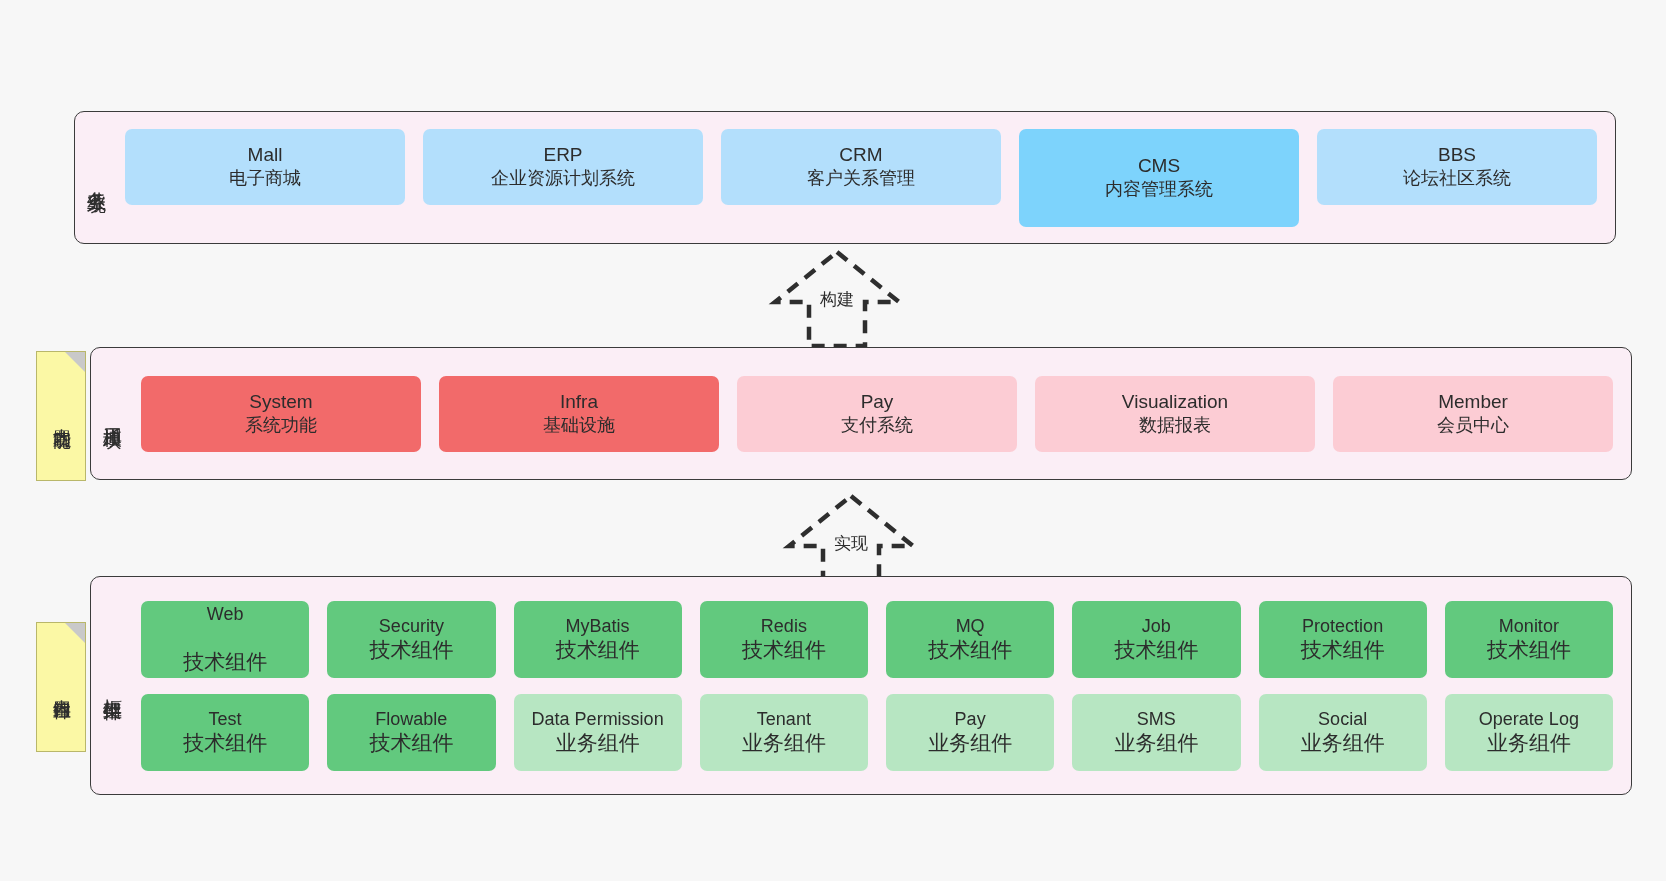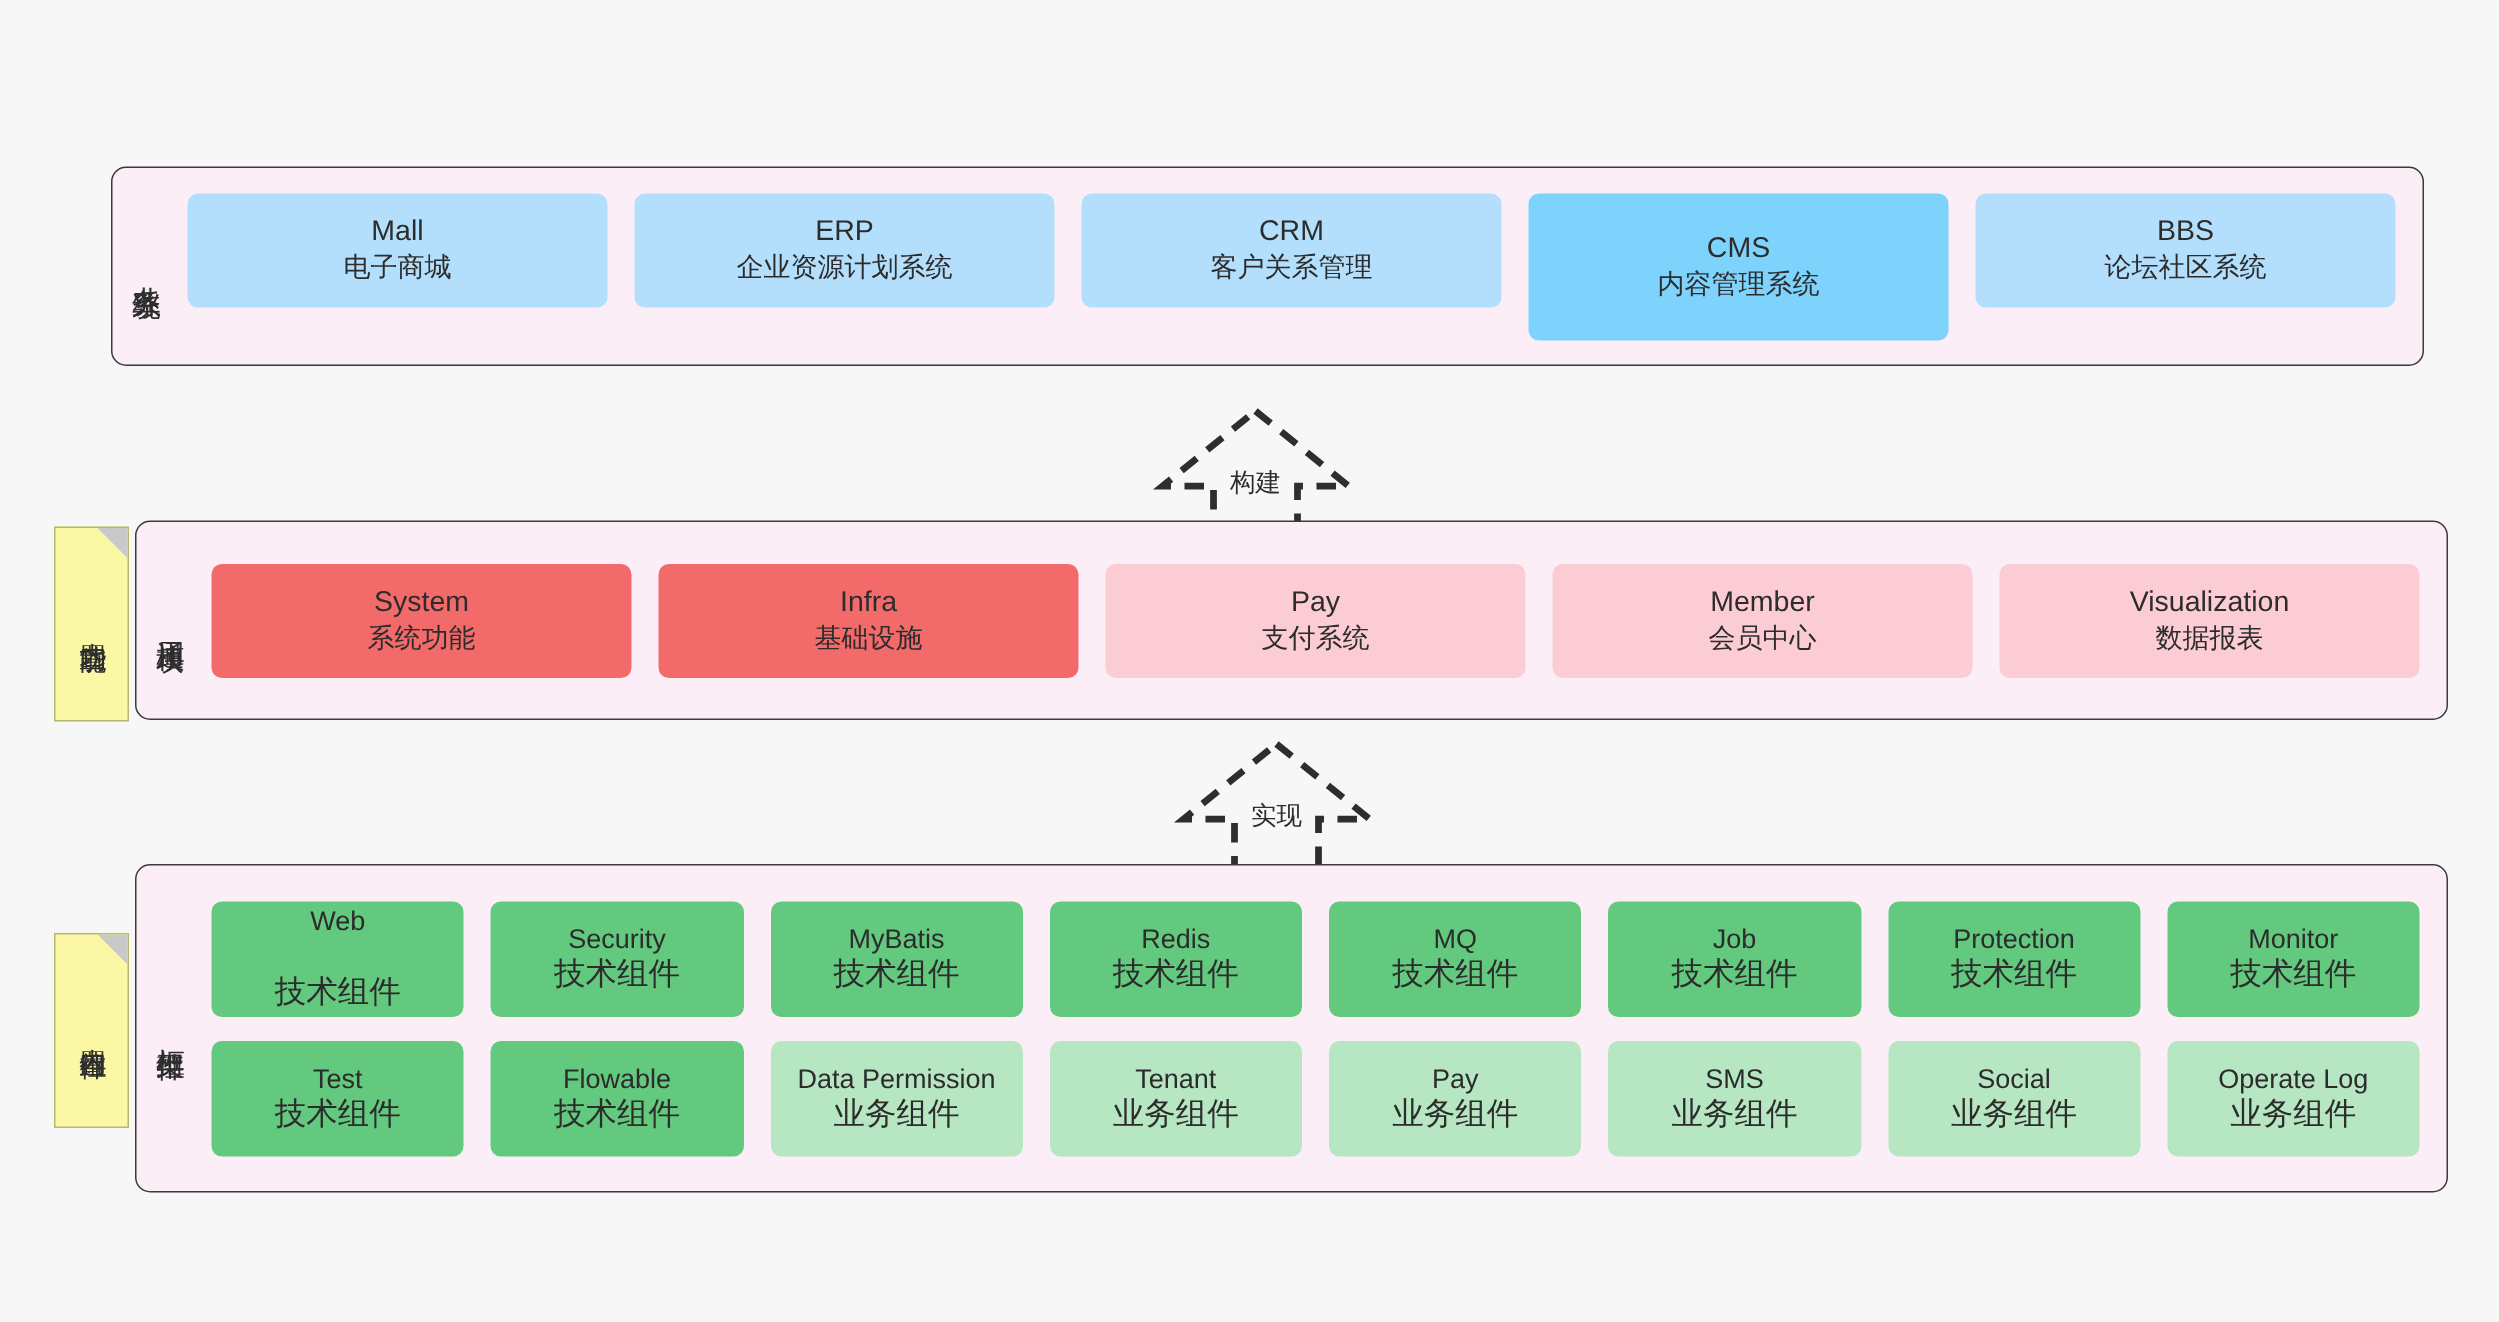"构建" div.uml { top: 270px -> 248px }
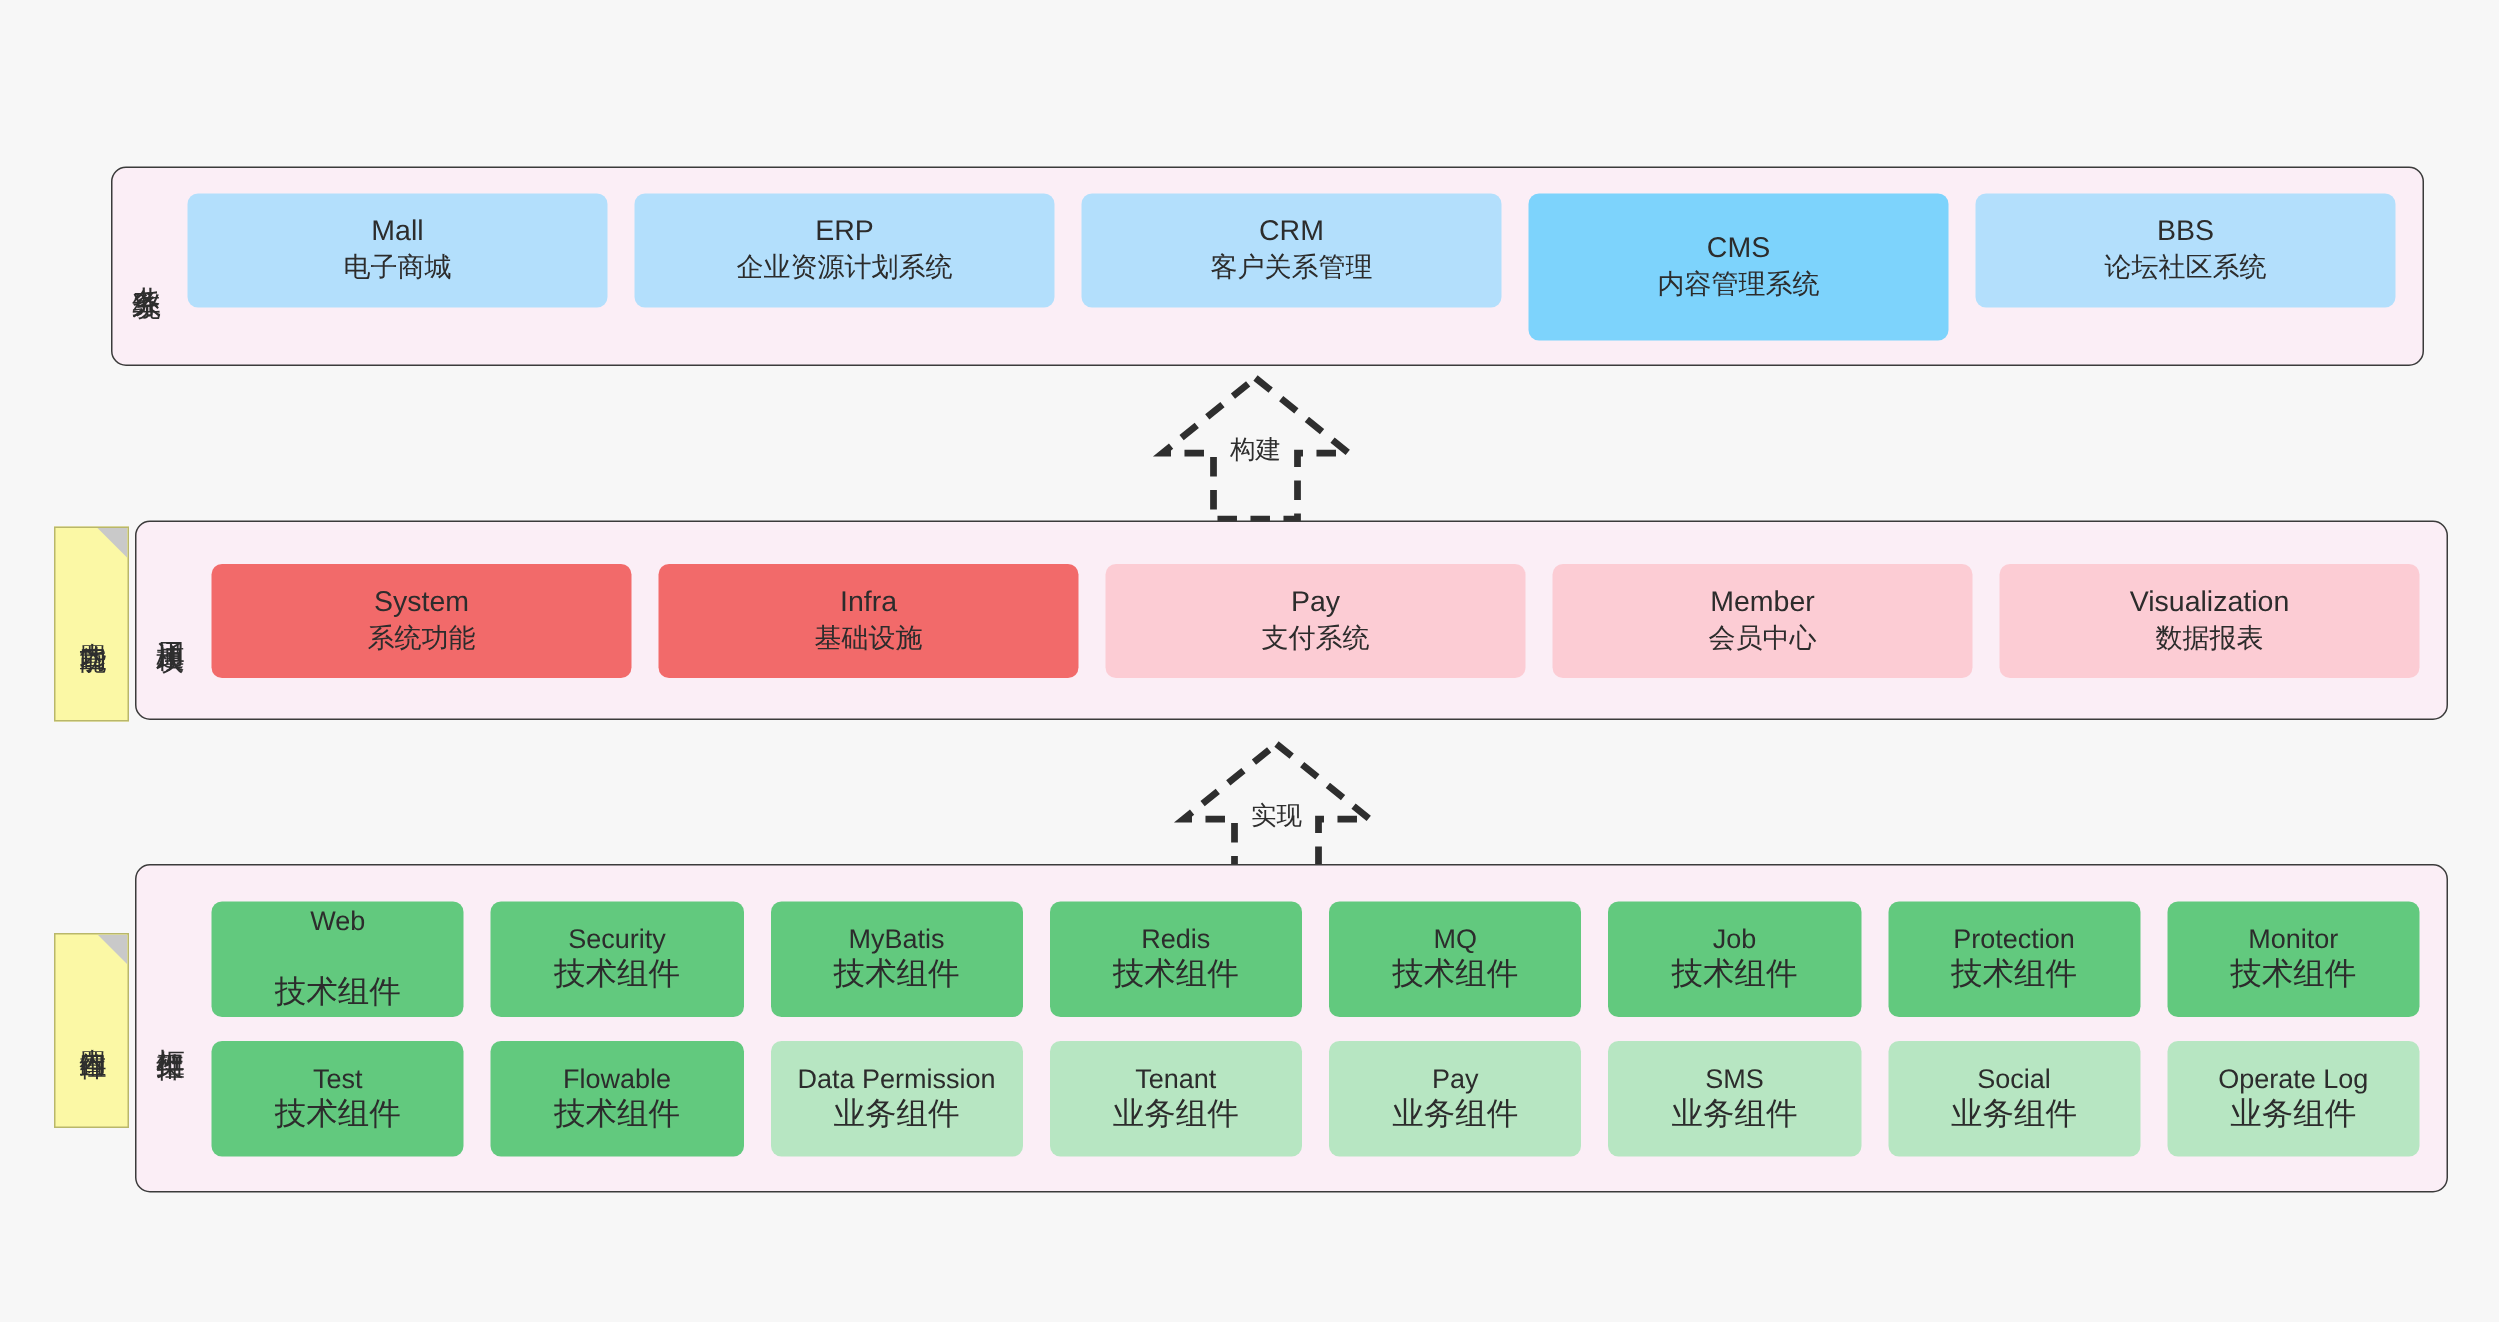"Member" div.node { order: before "Visualization" -> after "Visualization" }
